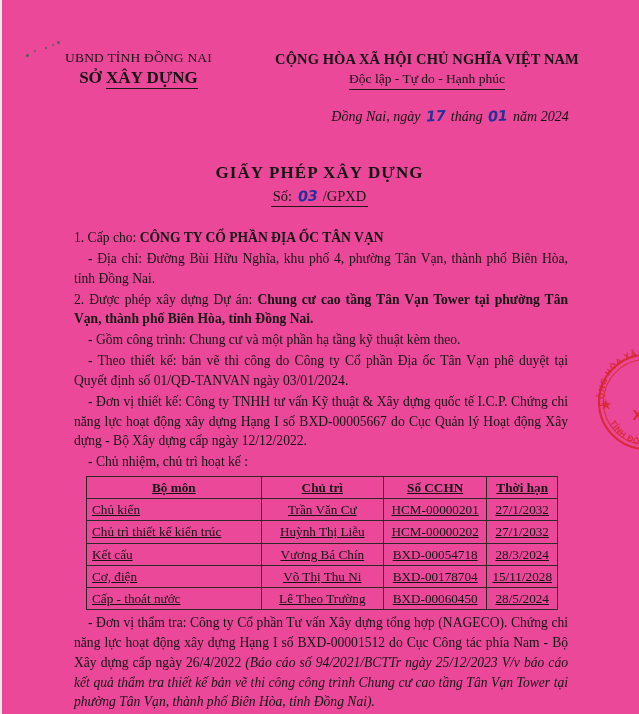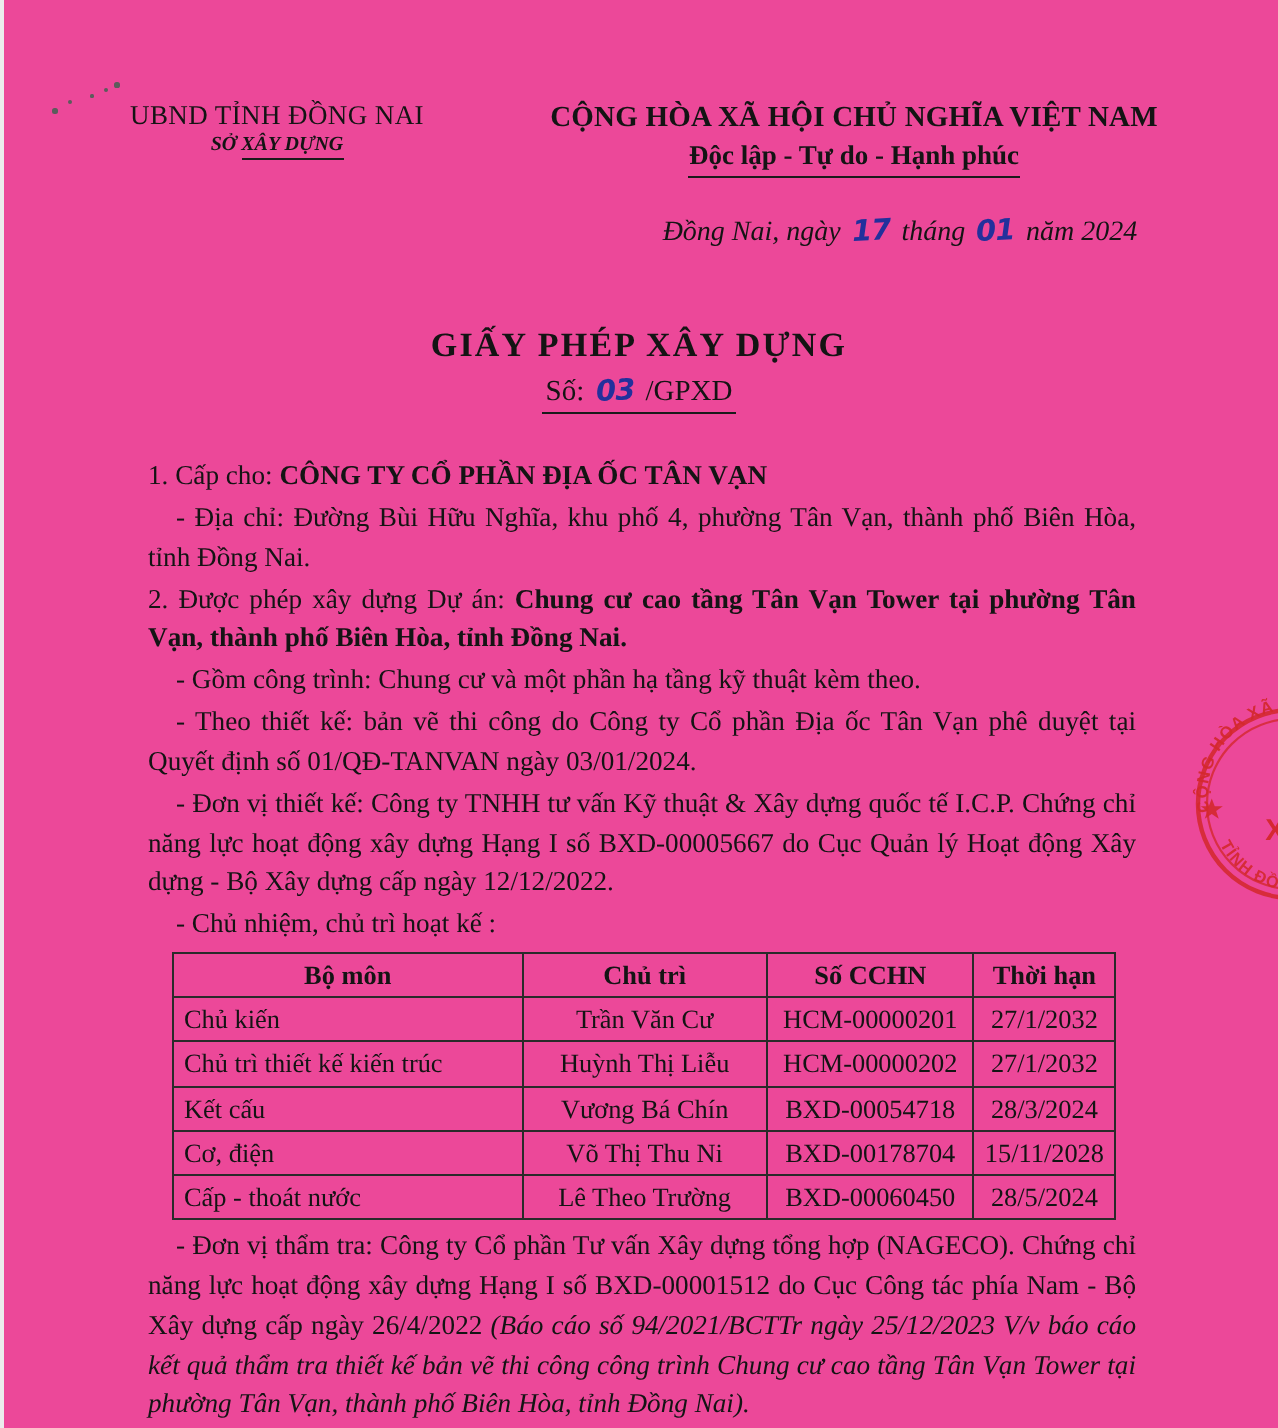"SỞ XÂY DỰNG" .org-line2 { font-size: 10px -> 17px; font-style: italic -> none }
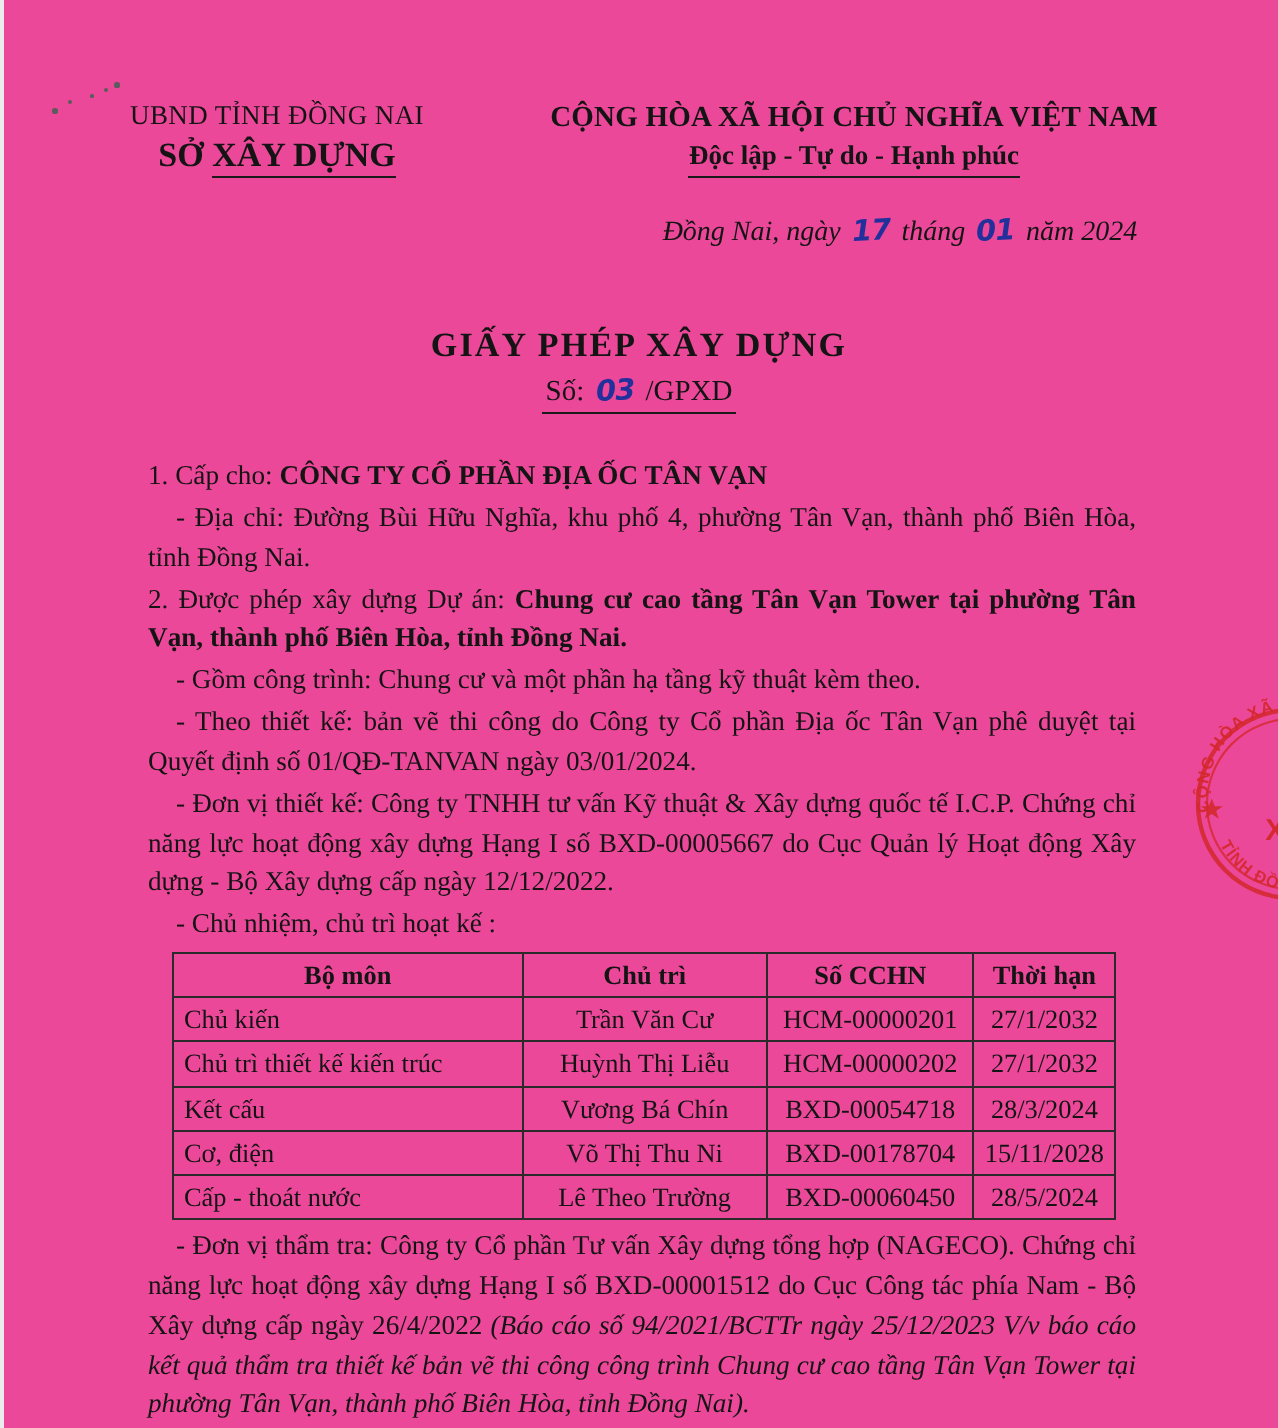"Độc lập - Tự do" .nation-line2 { font-weight: bold -> normal }
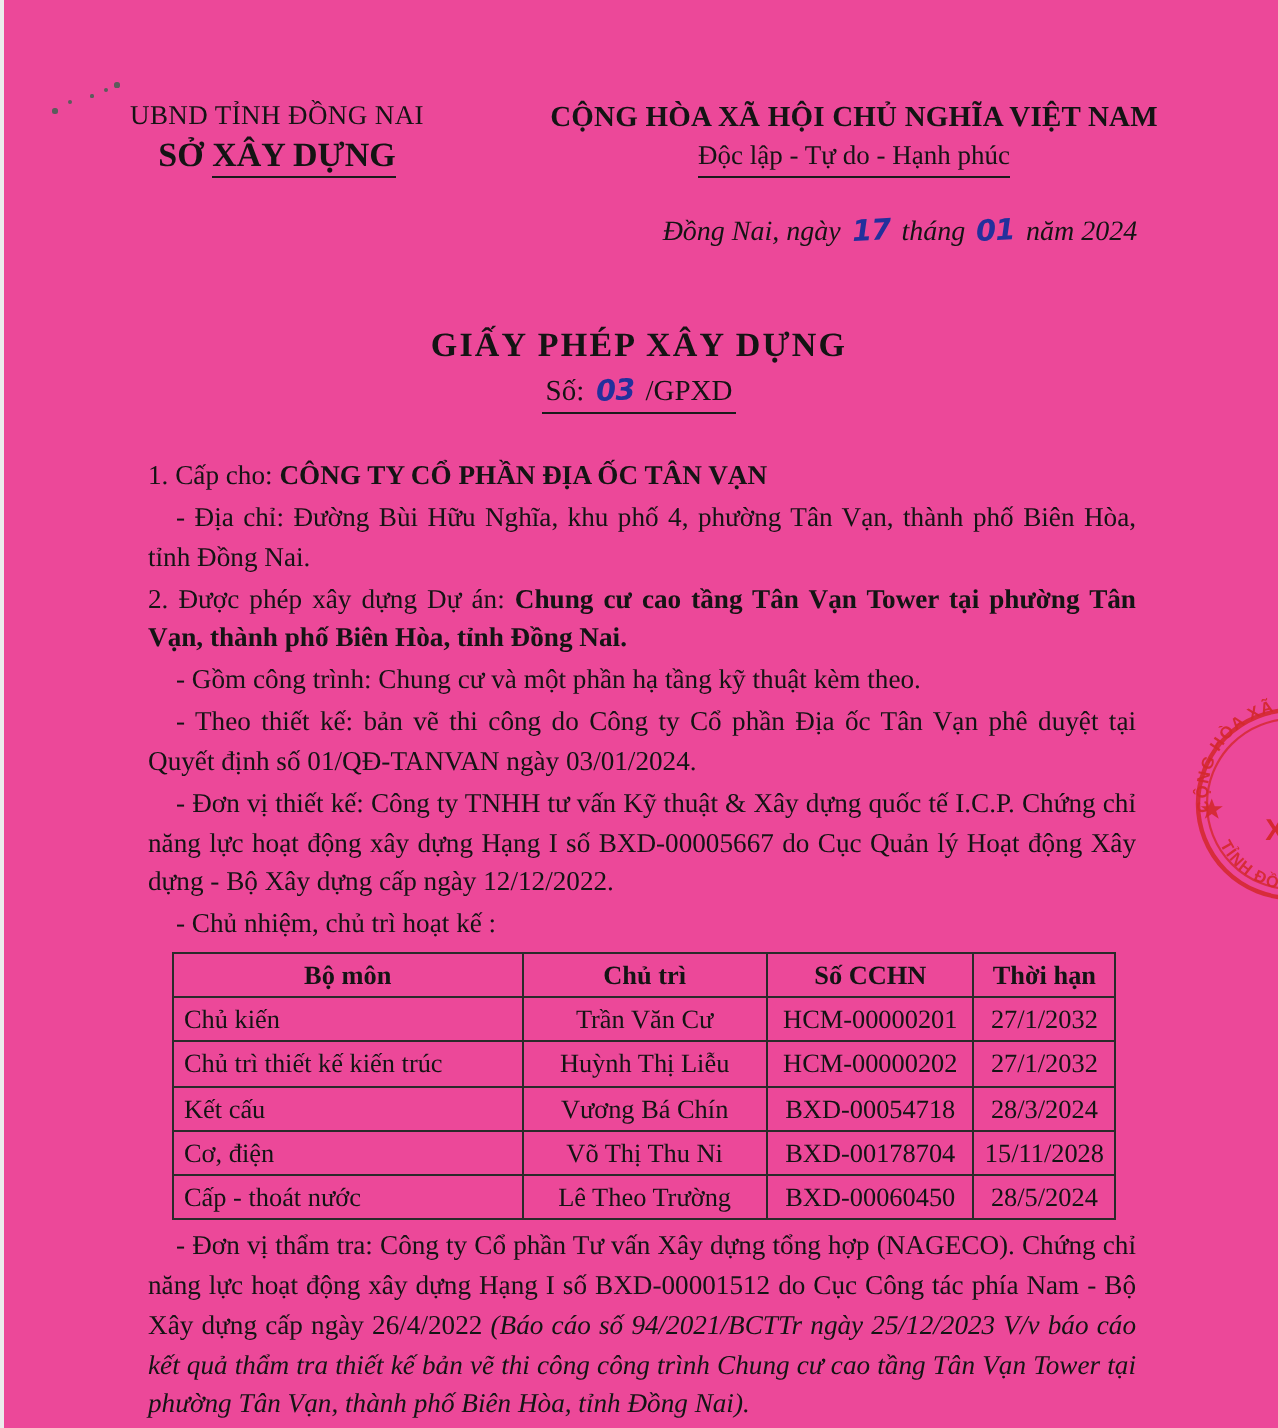"Bộ môn" .tbl-wrap { text-decoration: none -> underline }
